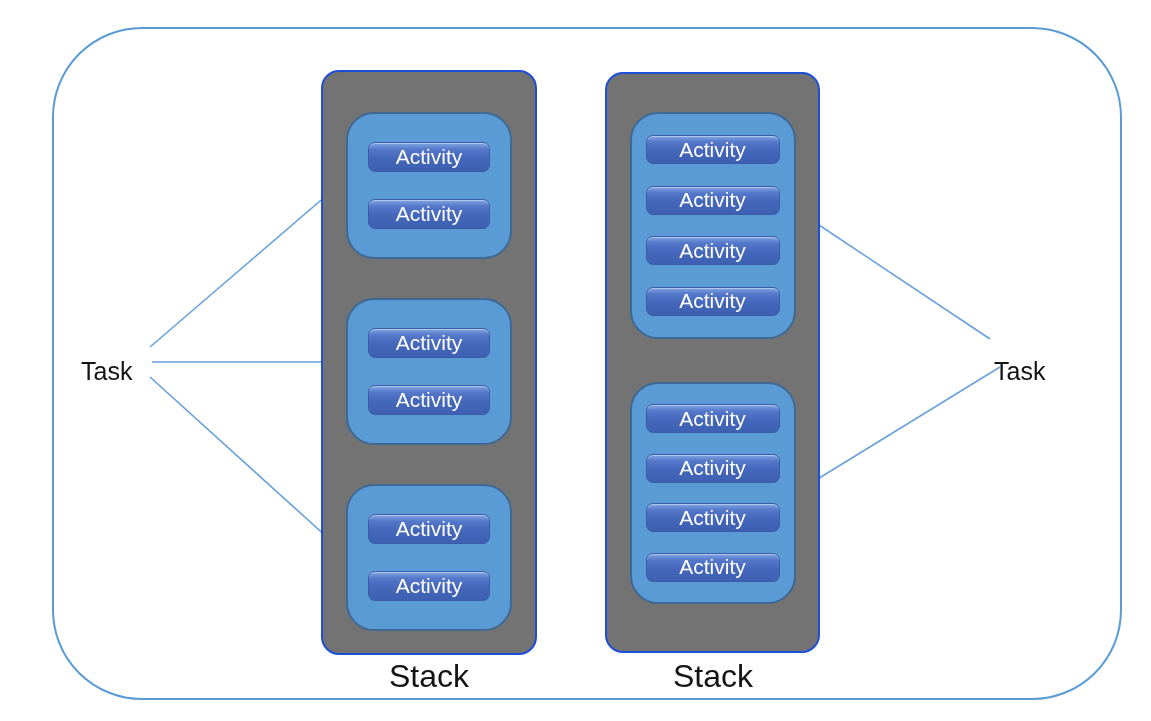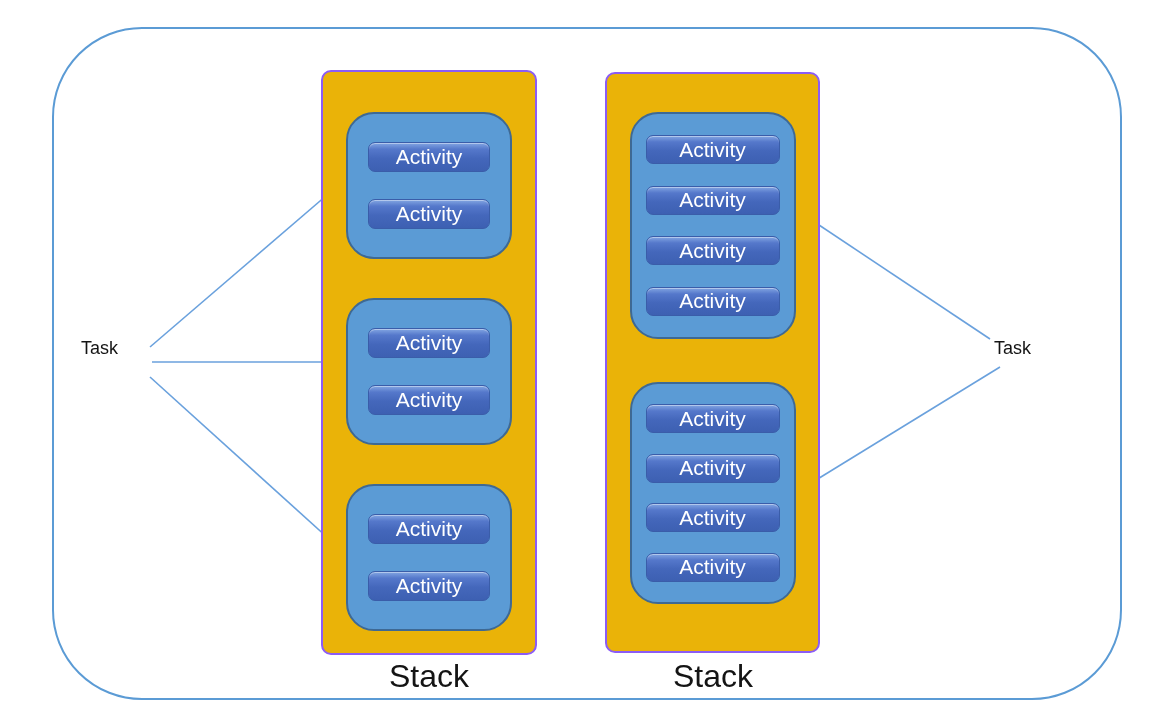"Activity" .stack { background: #eab308 -> #737373; border: 2px solid #8b5cf6 -> 2px solid #1d4ed8; border-radius: 10px -> 18px }
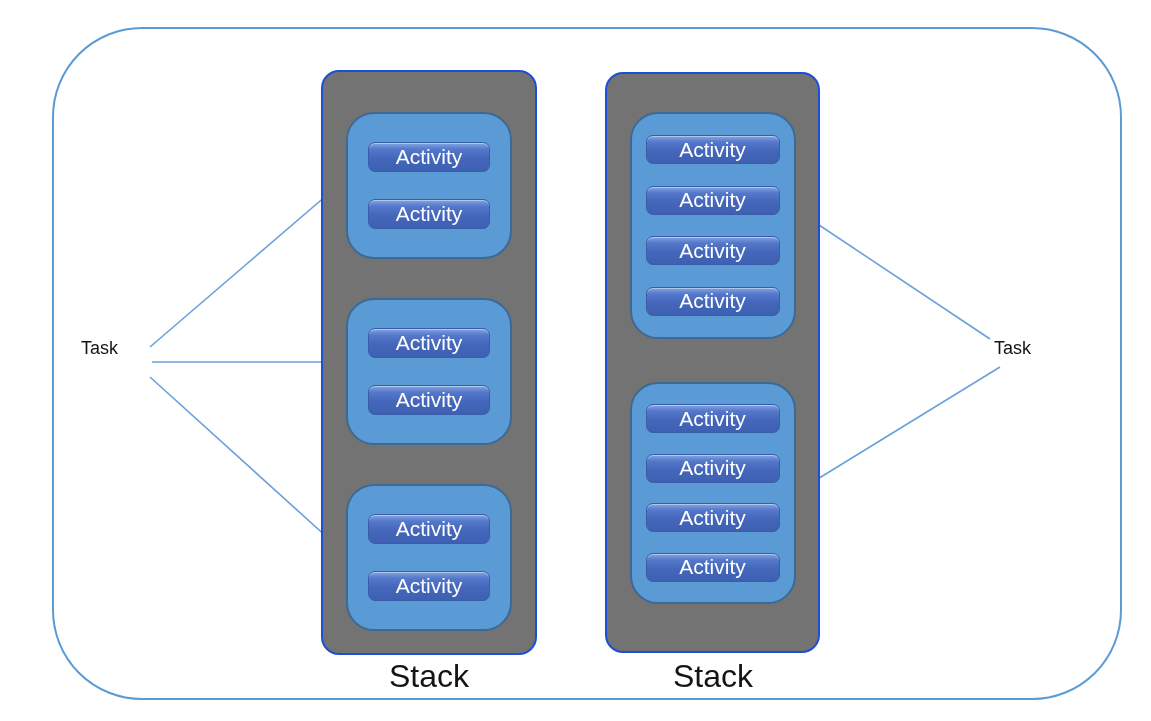"Task" .task-label { font-size: 18px -> 25px; margin-top: none -> 19px }
